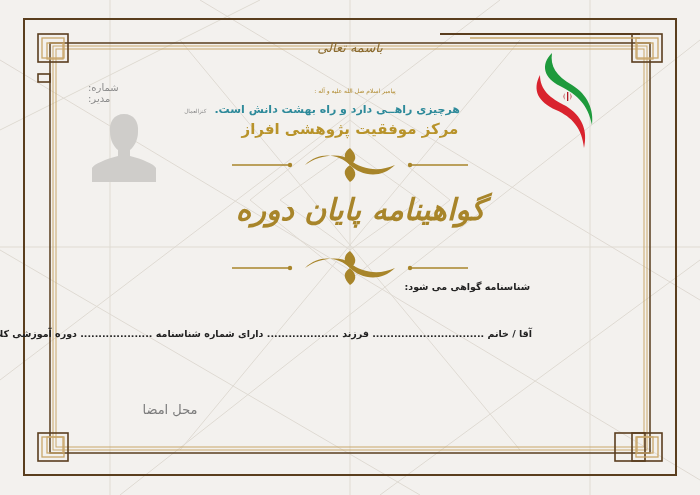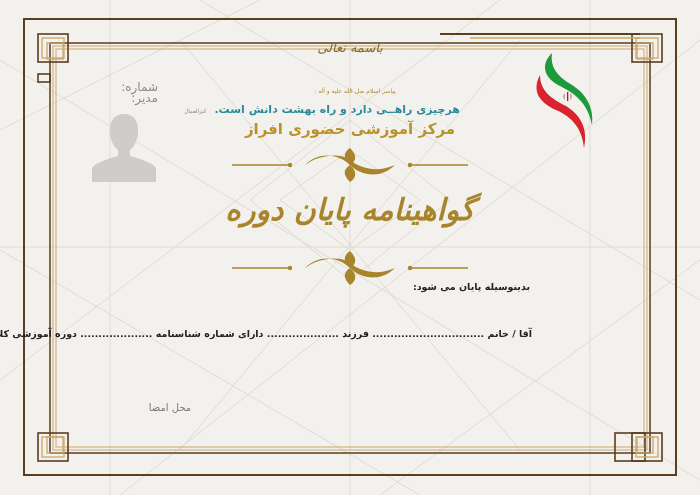"شماره:" .meta-box { font-size: 12px -> 10px; left: 98px -> 88px; text-align: right -> left }
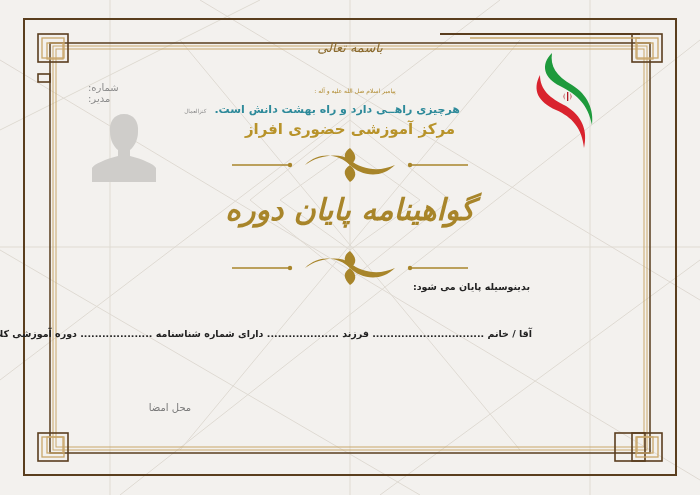"مرکز آموزشی حضوری افراز" div.abs { text: آموزشی حضوری -> موفقیت پژوهشی }
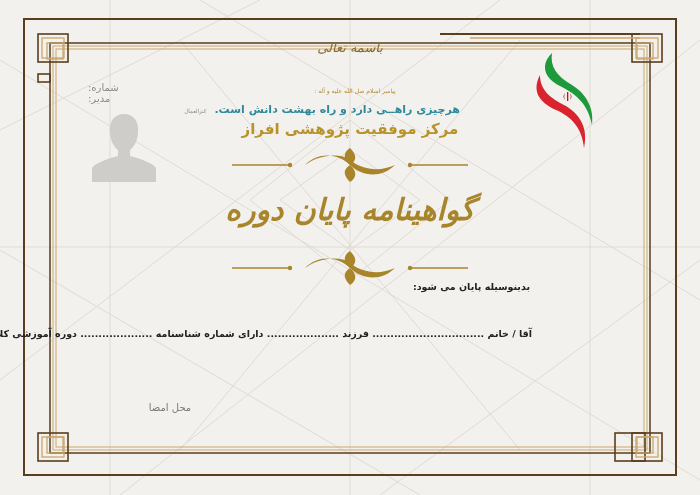"گواهینامه پایان دوره" .cert-title { text-align: center -> right }
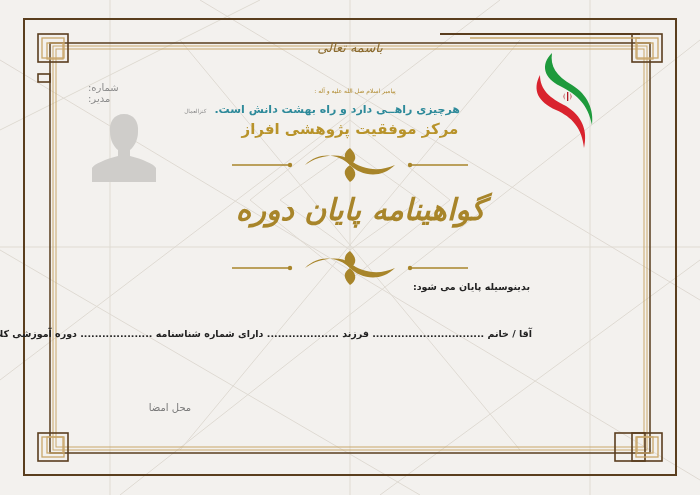"بدینوسیله پایان می شود:" div.abs { text: بدینوسیله پایان -> شناسنامه گواهی }
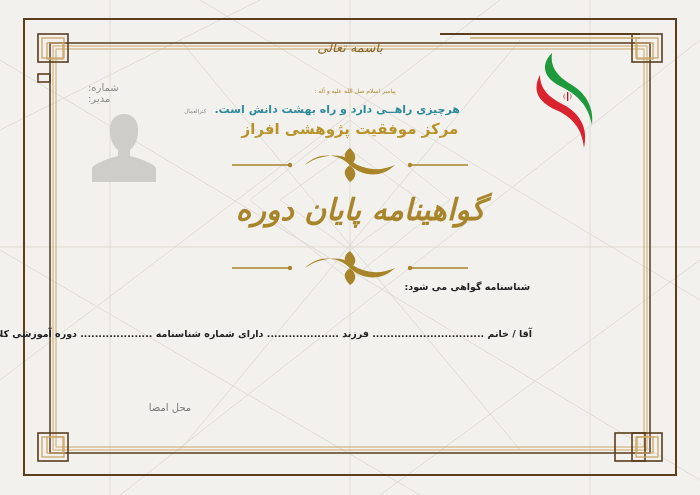"محل امضا" .sig { font-size: 10px -> 13px }
